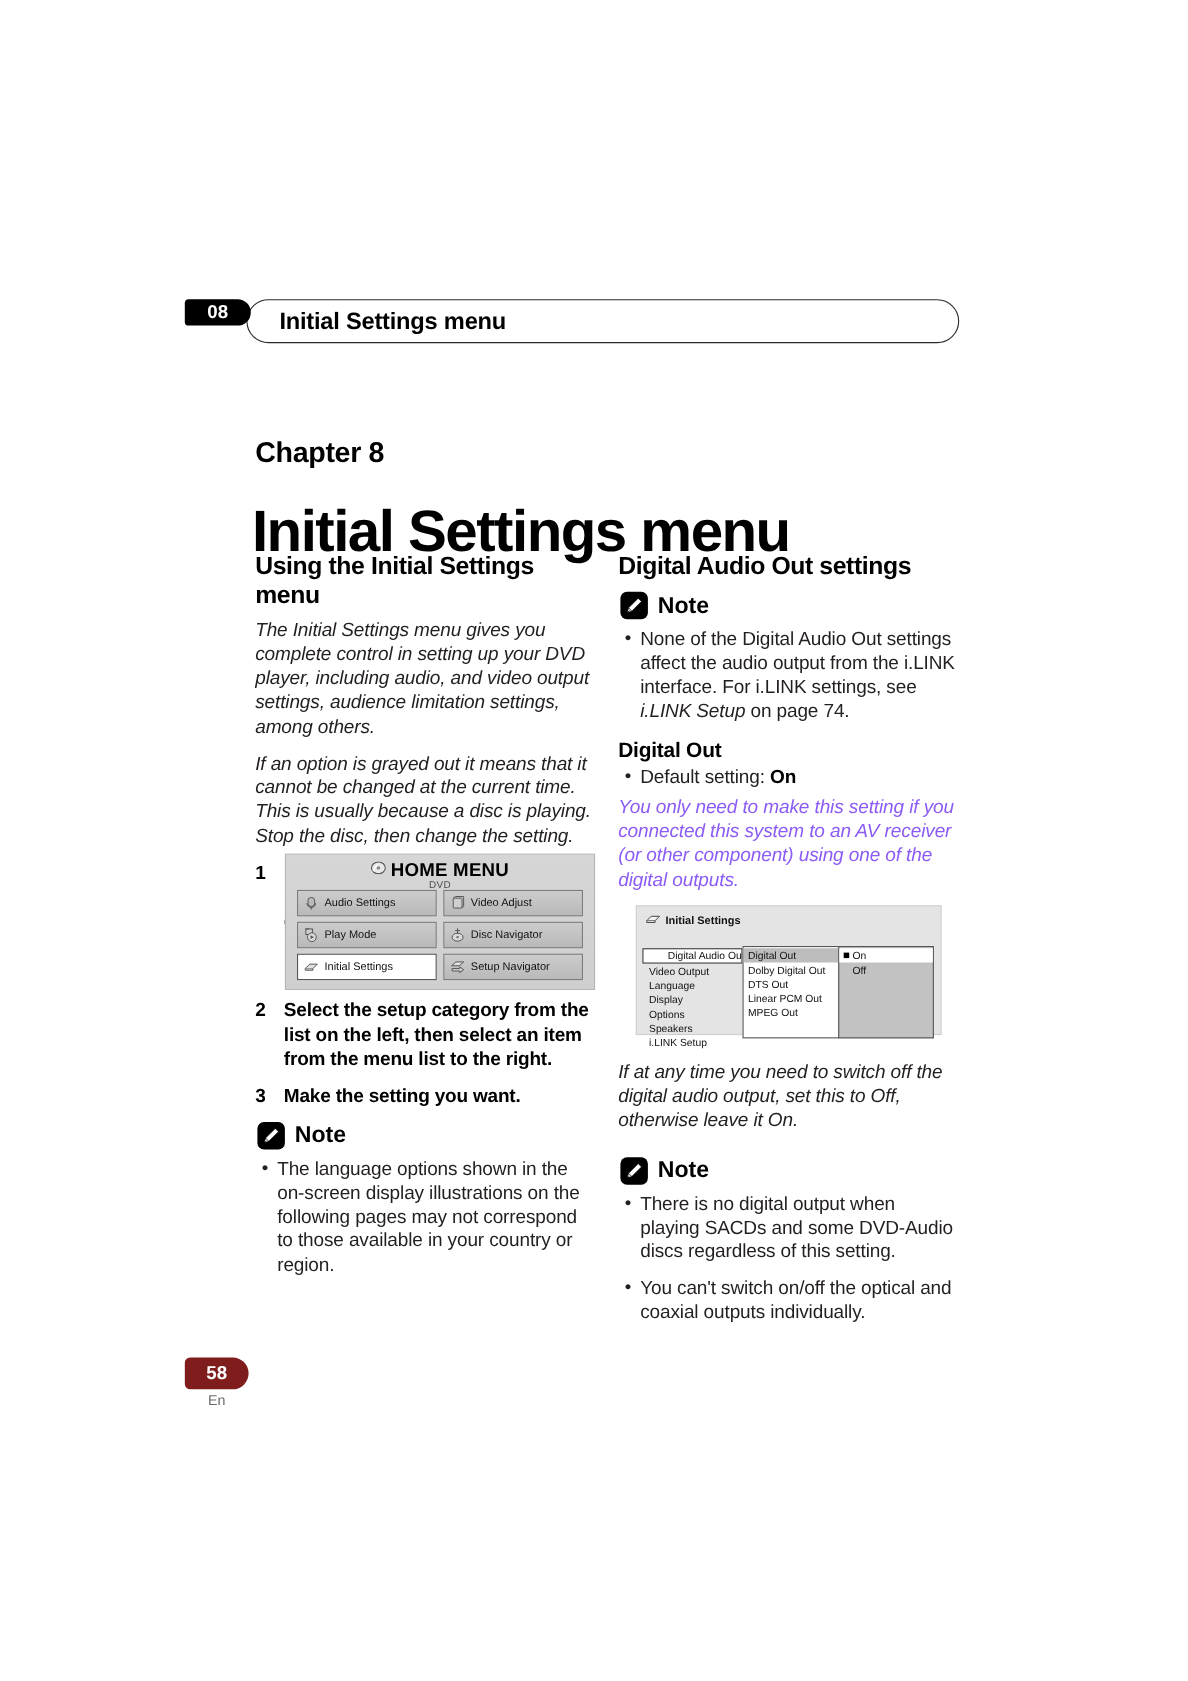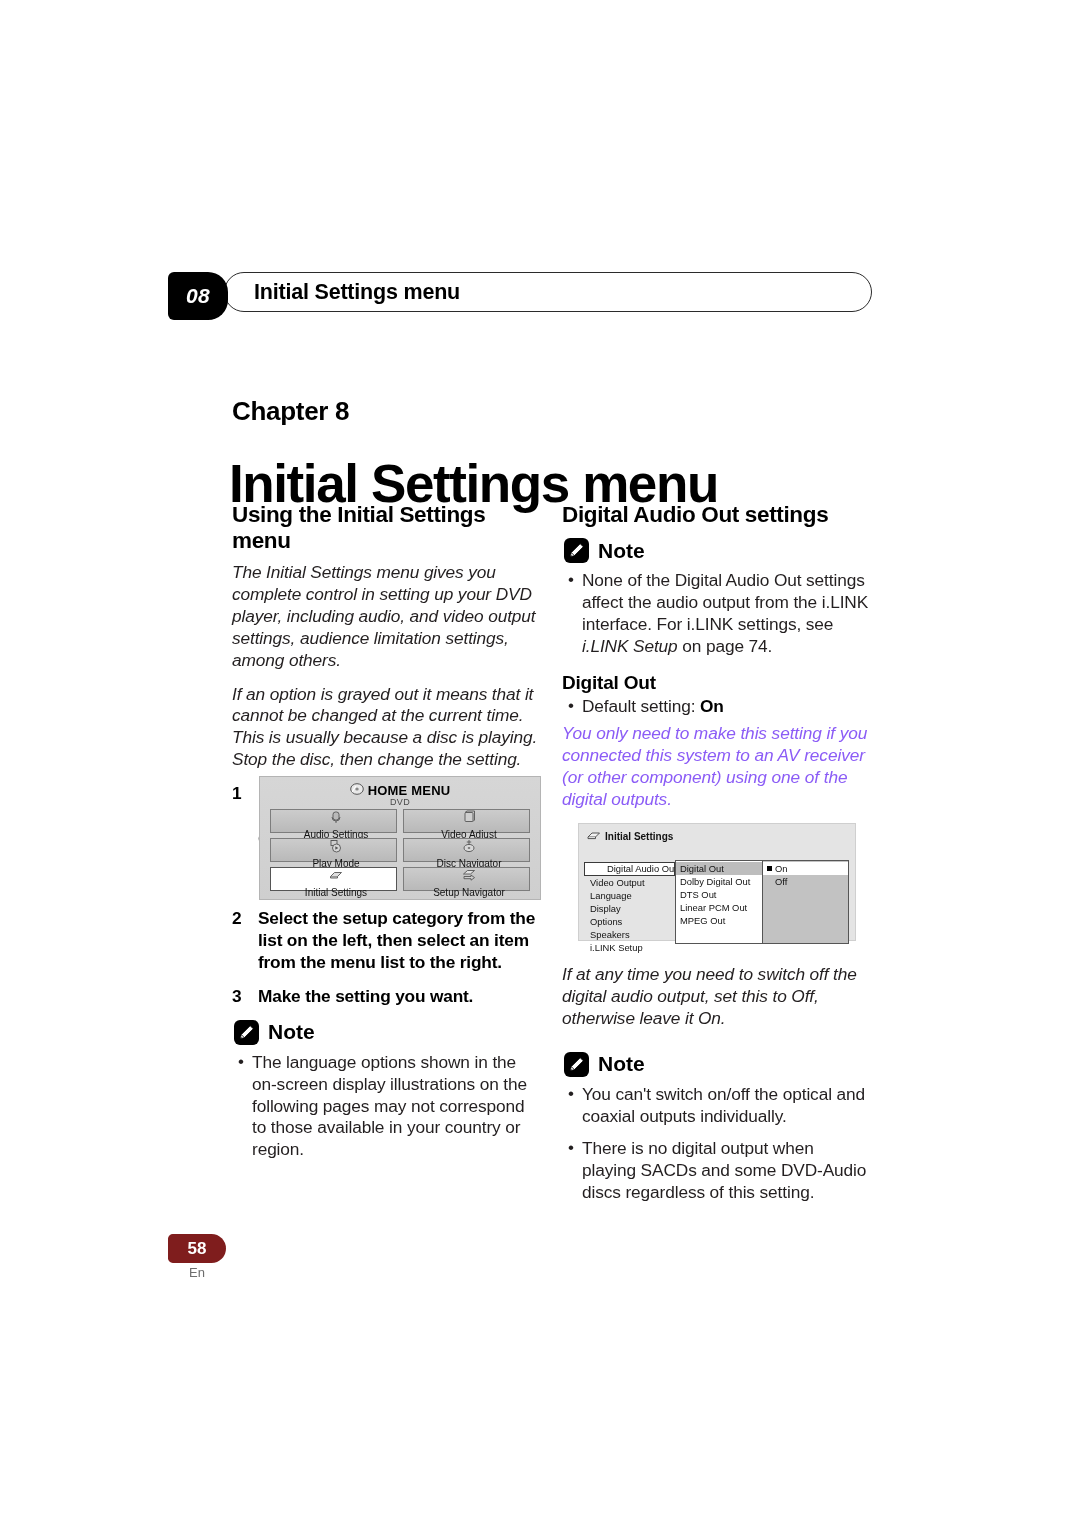"08" .runhead-num { font-size: 21px -> 17px; font-style: italic -> none; height: 48px -> 24px }
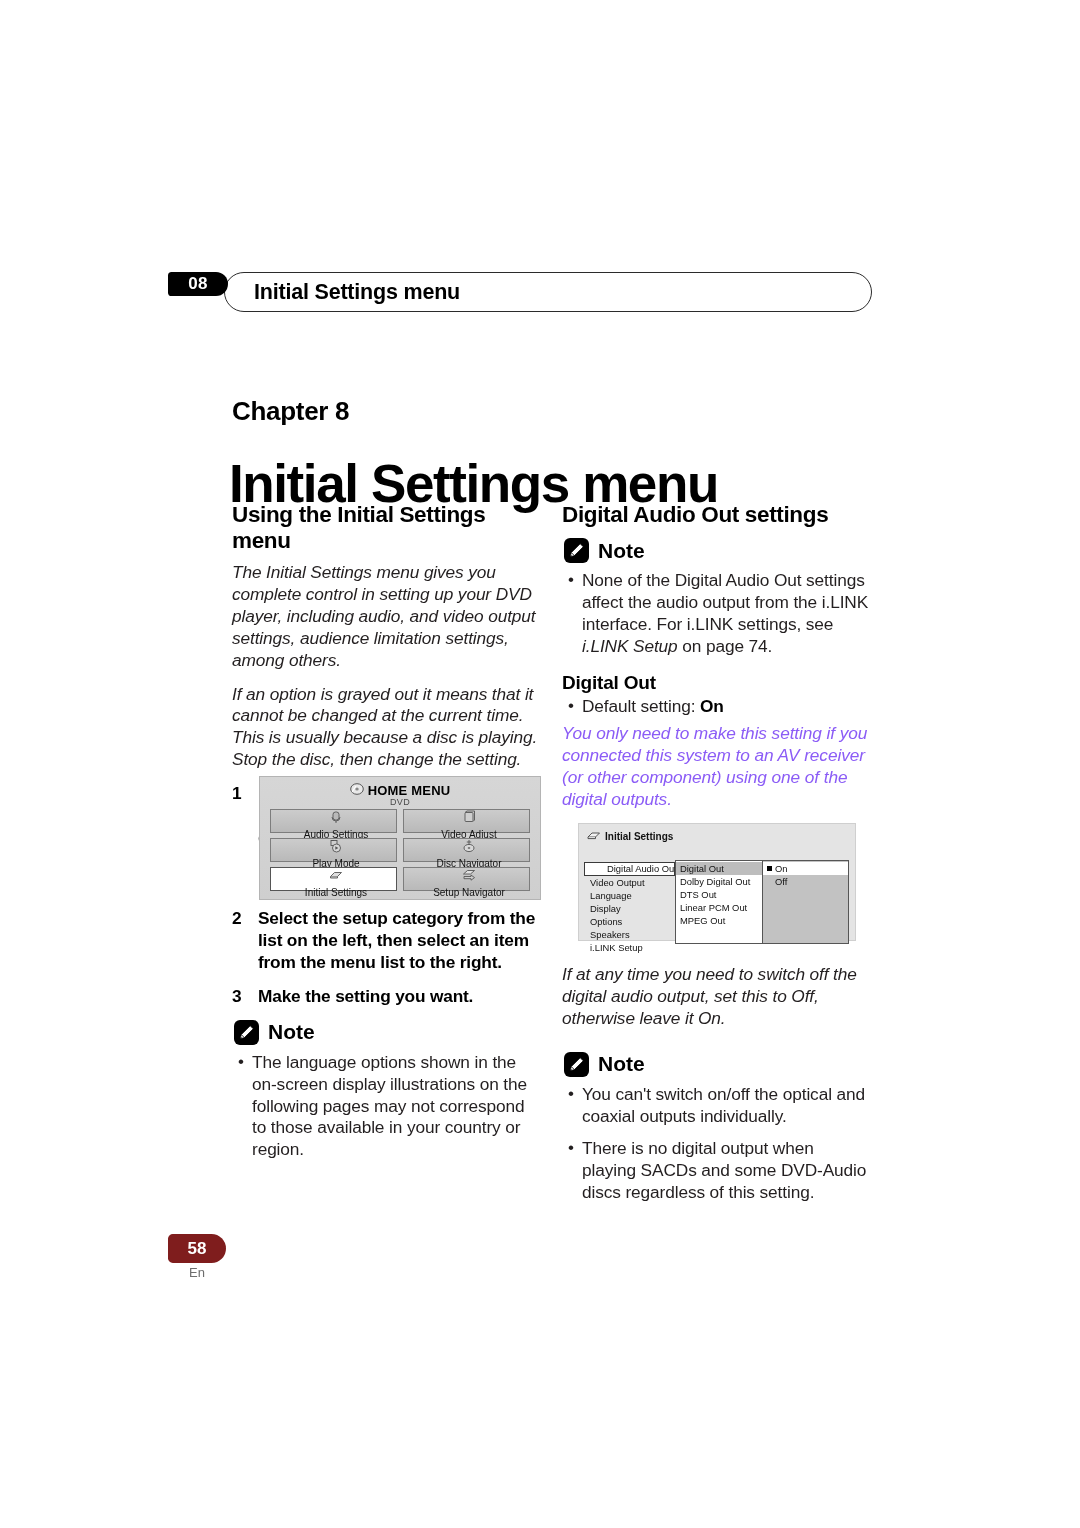"HOME MENU" .hm-title-row .t { font-size: 13px -> 17px }
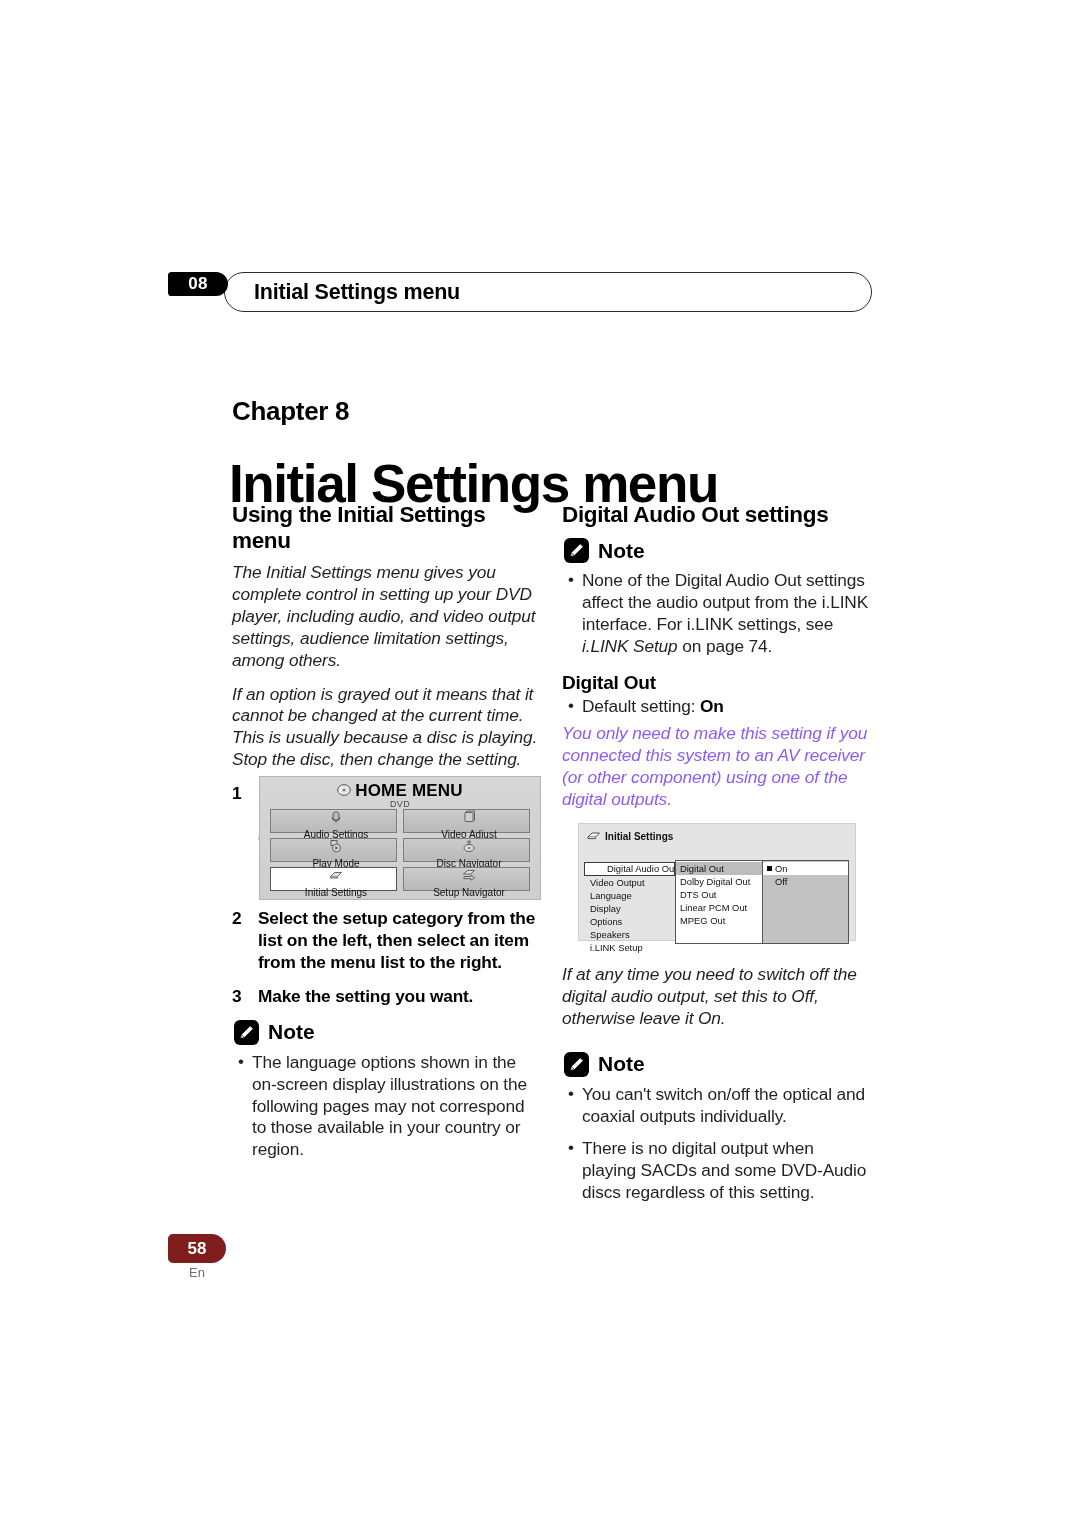"Audio Settings" .hm-btn { flex-direction: column -> none }
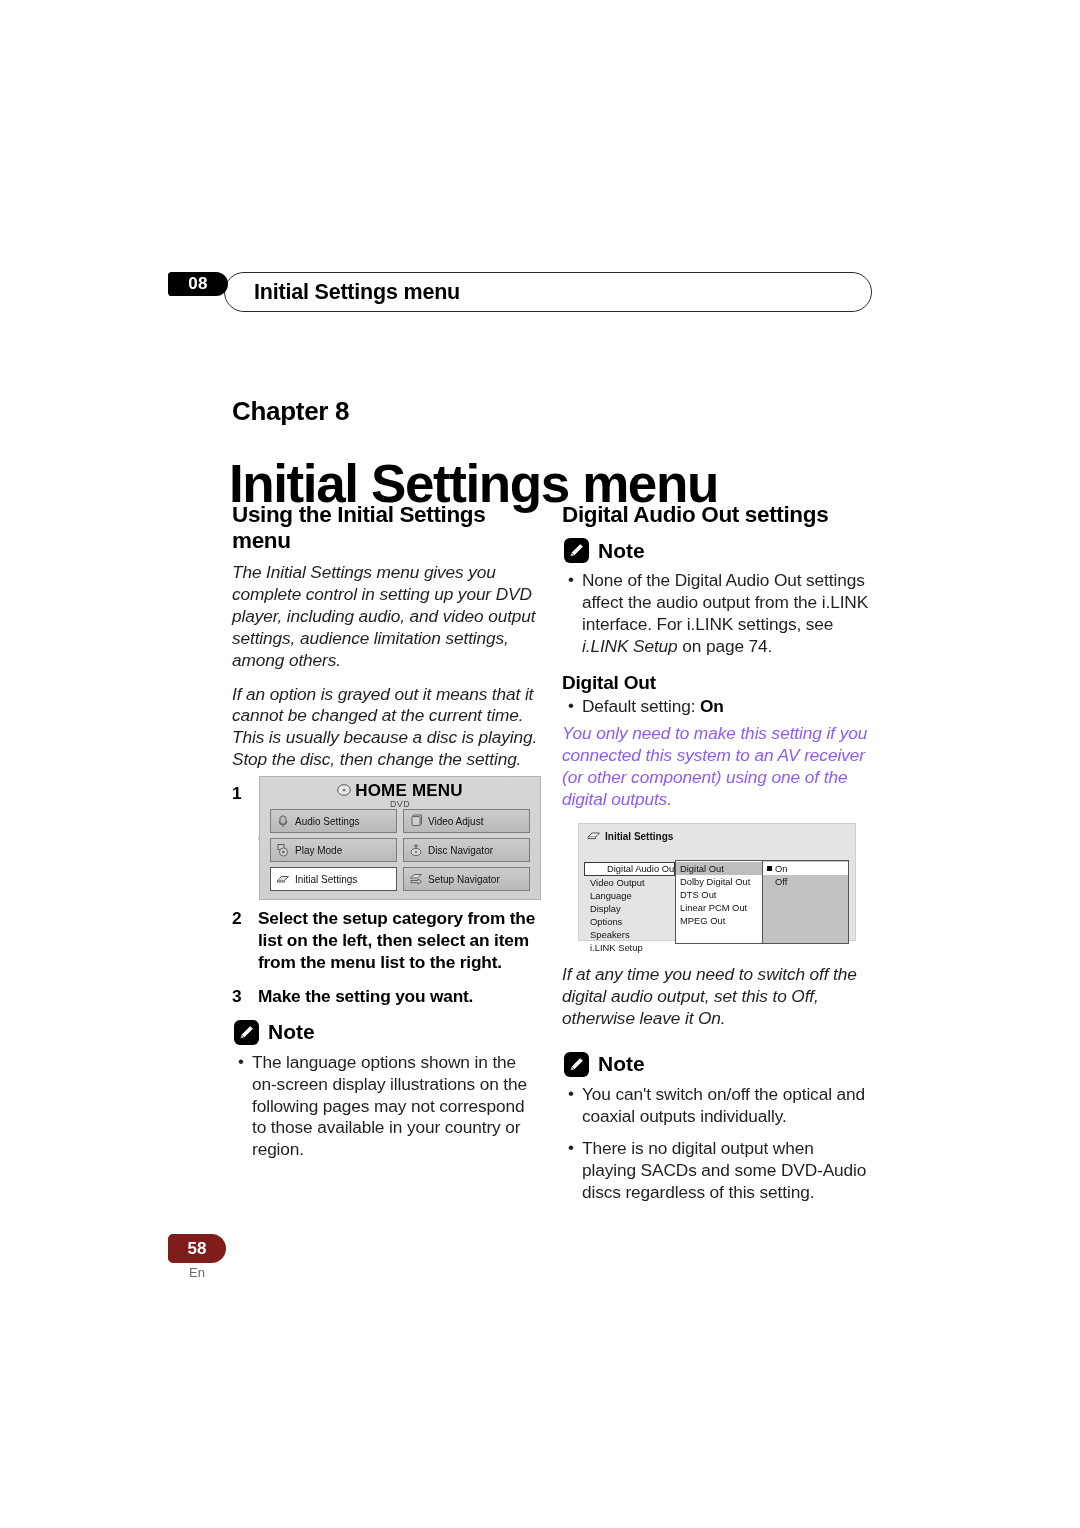"You can't switch on/off the" li { order: before "There is no digital output" -> after "There is no digital output" }
